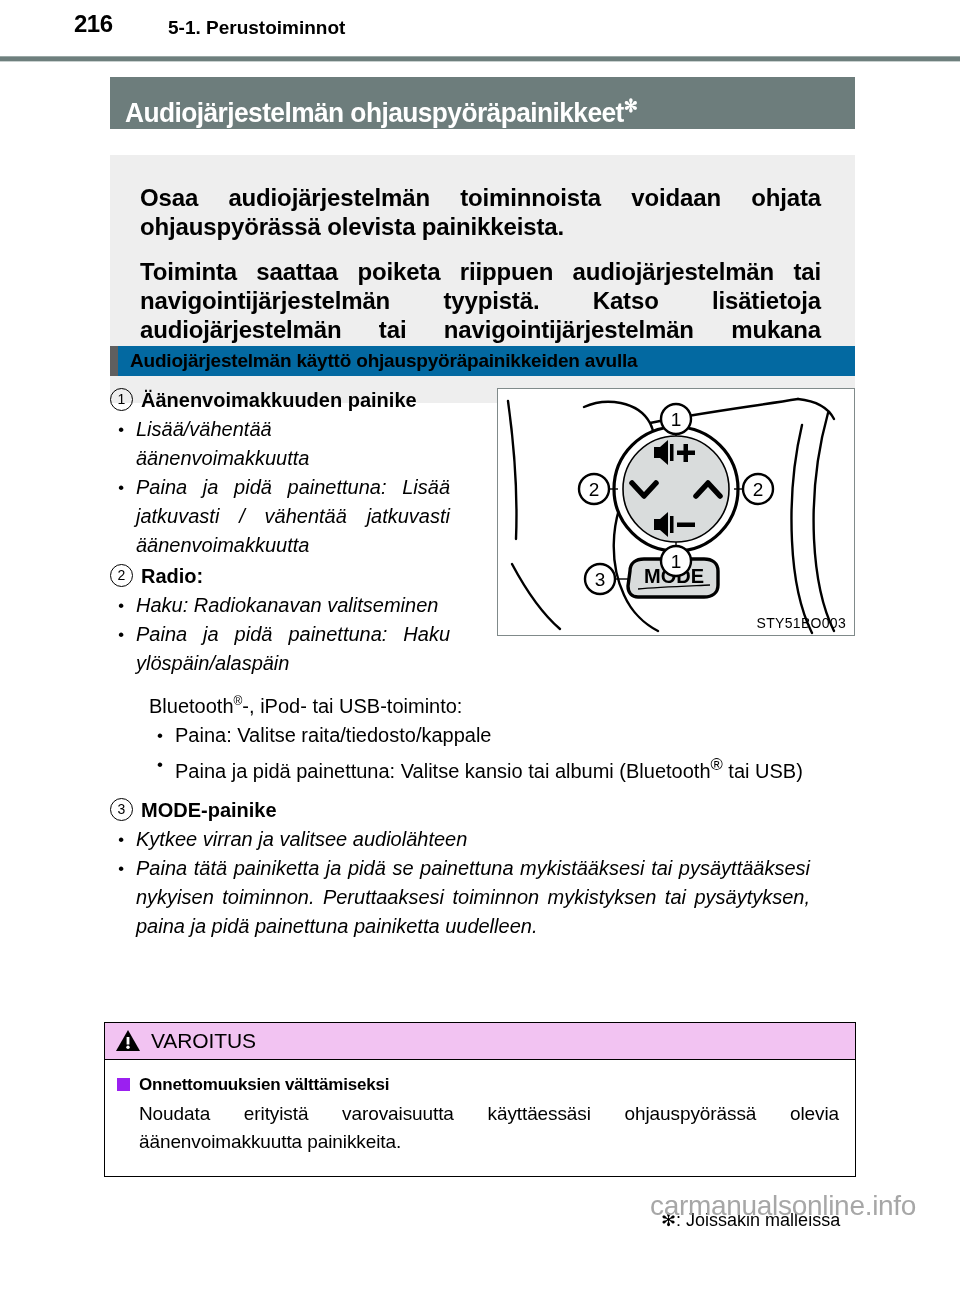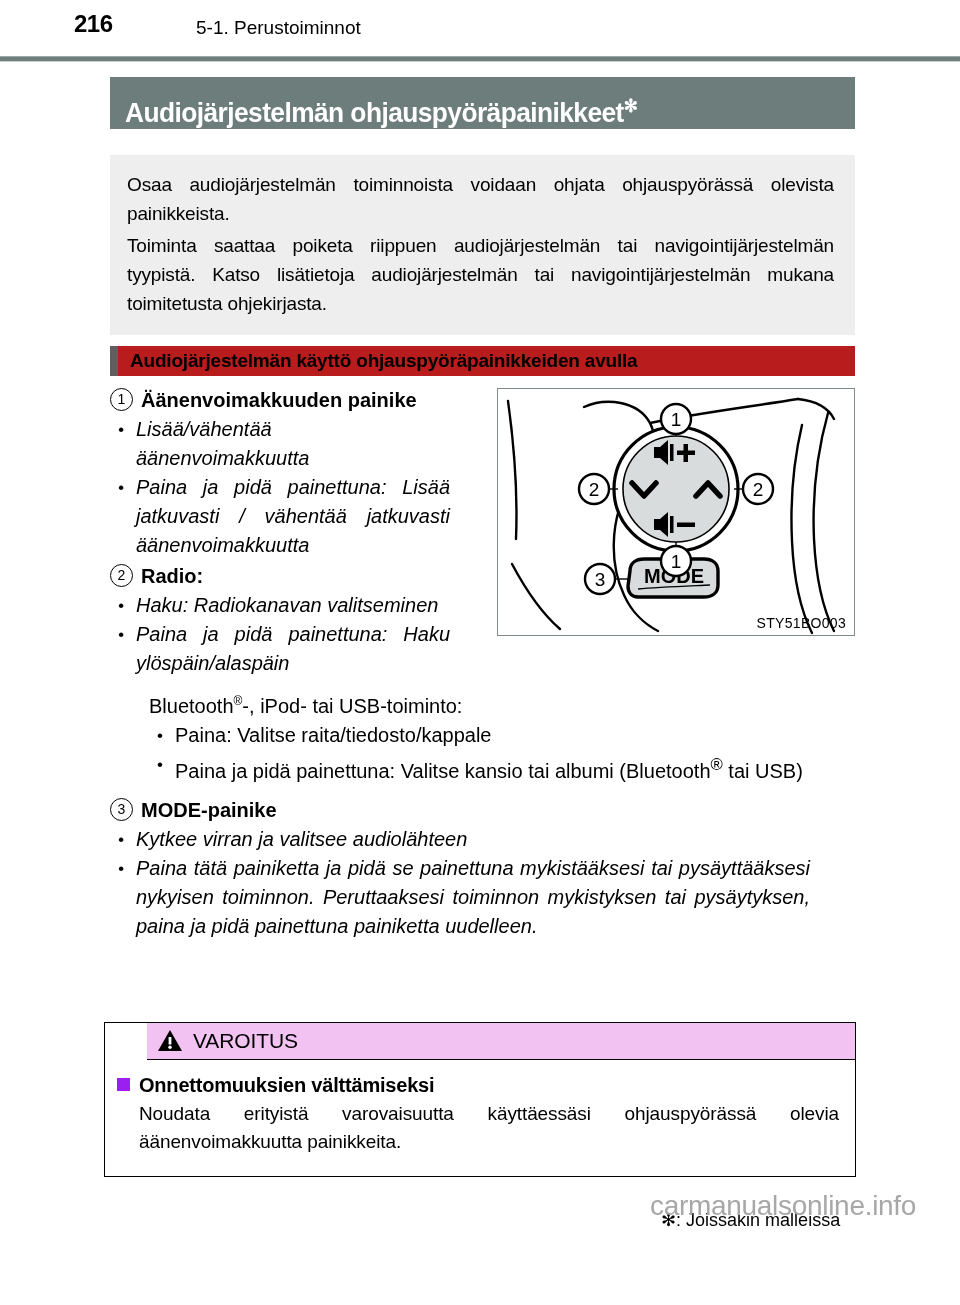"5-1. Perustoiminnot" #section-crumb { font-weight: normal -> bold; margin-left: 28px -> none }
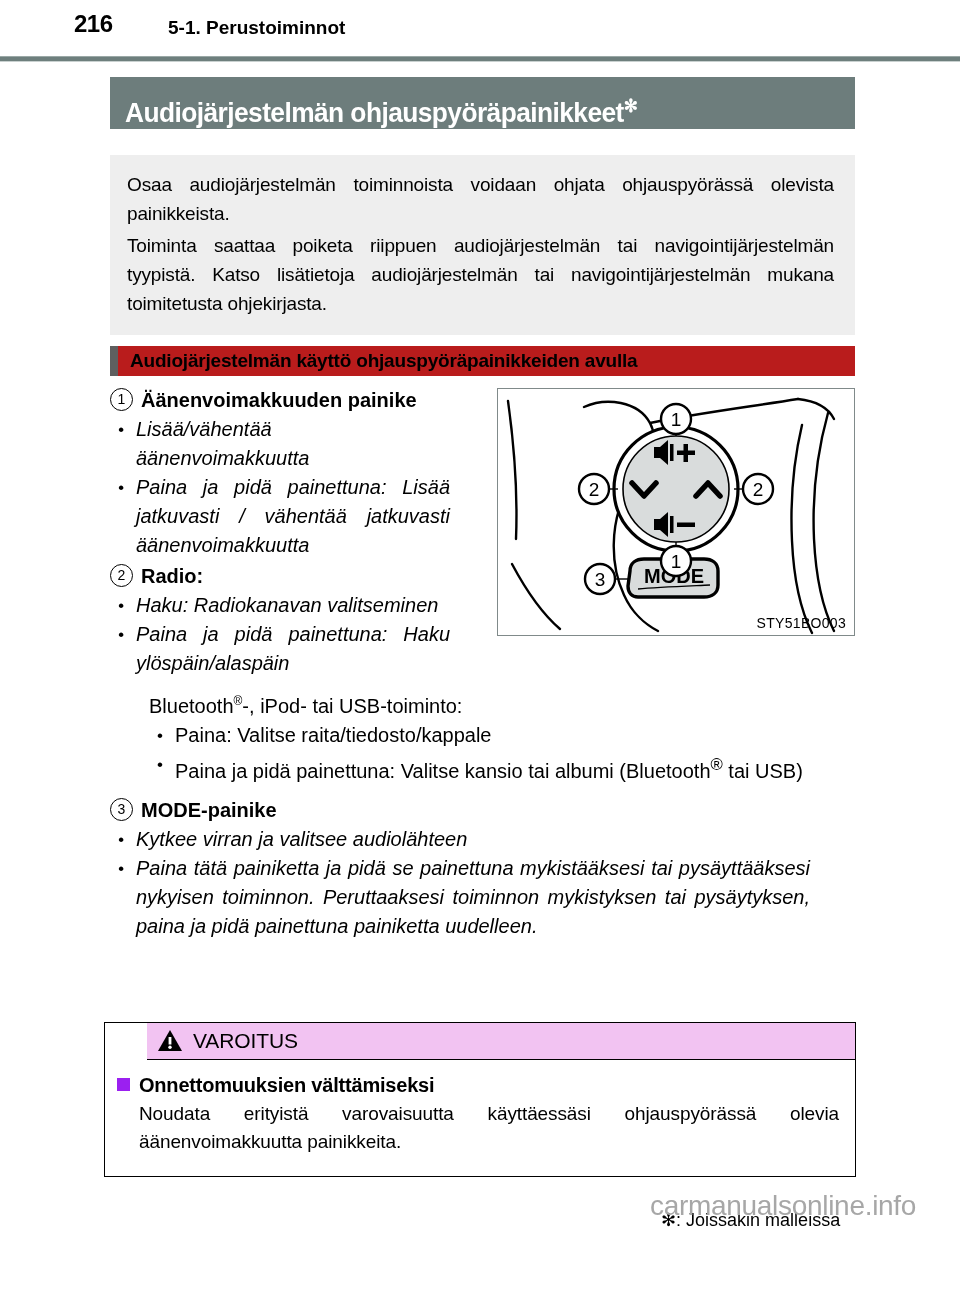"Osaa audiojärjestelmän toiminnoista" #intro-panel p { font-size: 19px -> 24px; font-weight: normal -> bold; margin: 3px -> 16px }
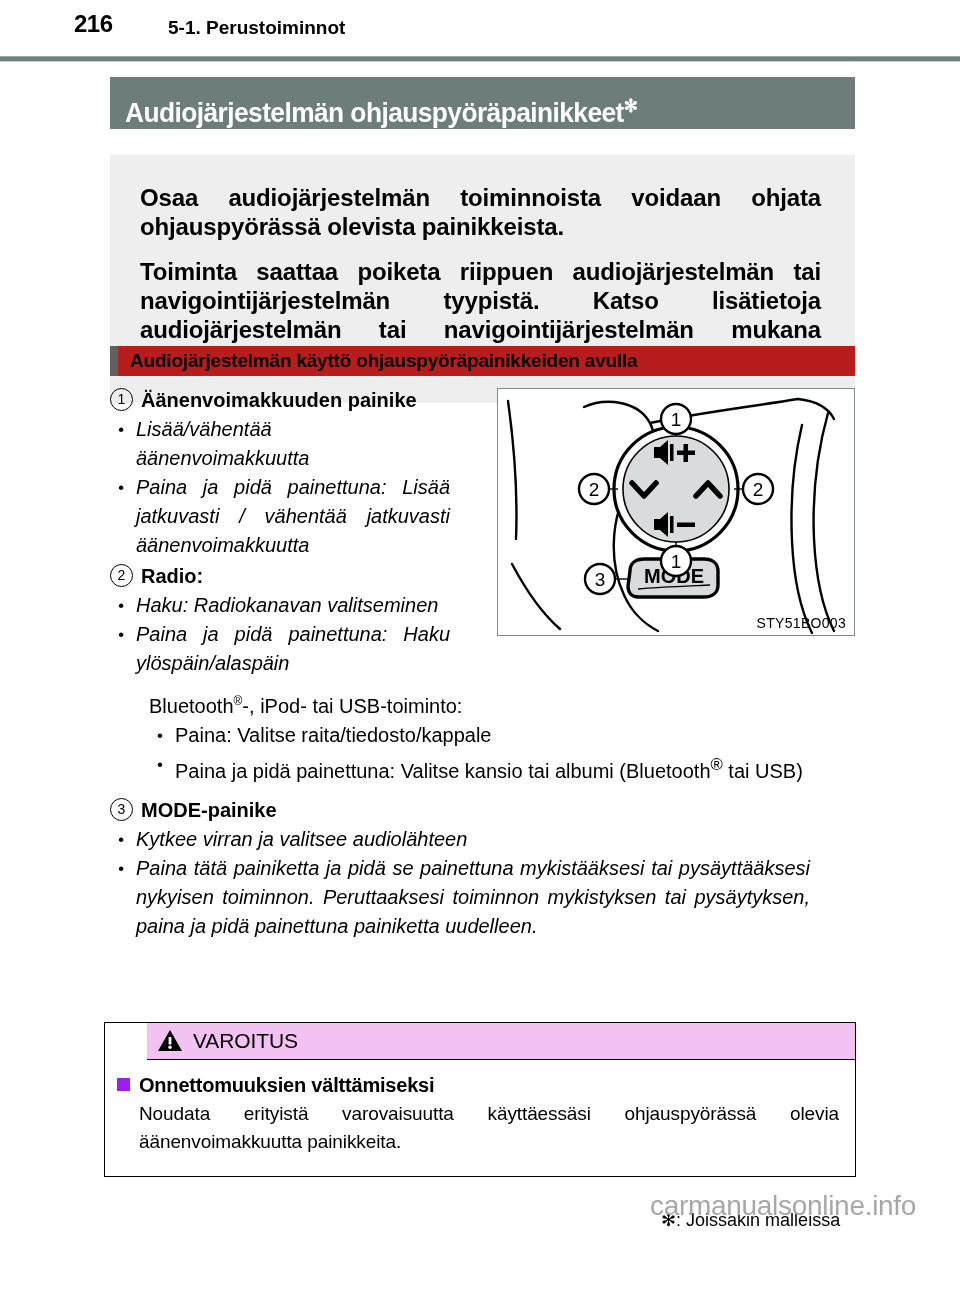"Audiojärjestelmän käyttö" #sec-head { background: #b91c1c -> #0369a1 }
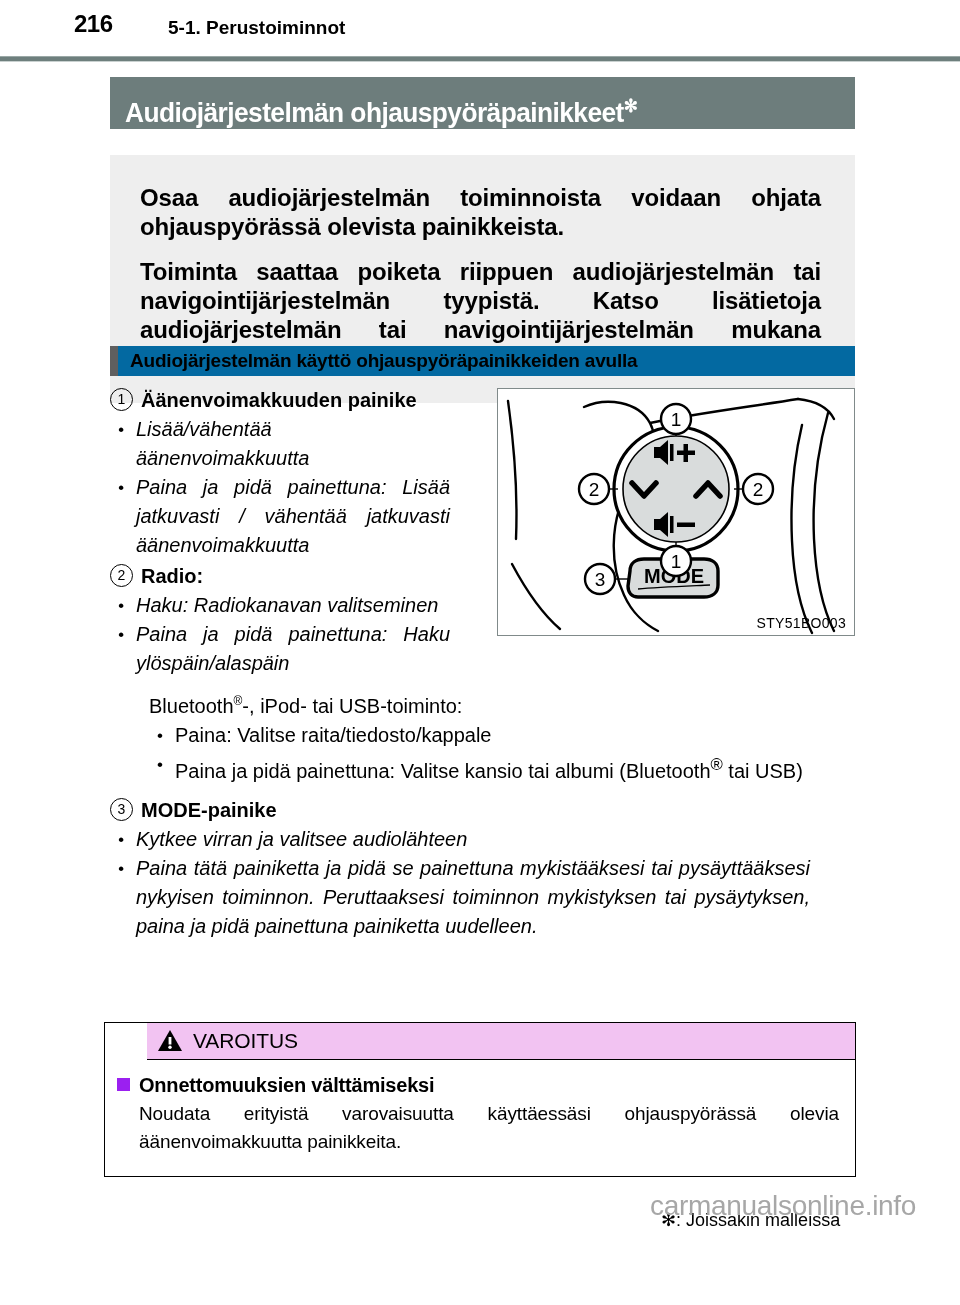"VAROITUS" #warn-head { margin-left: 42px -> none }
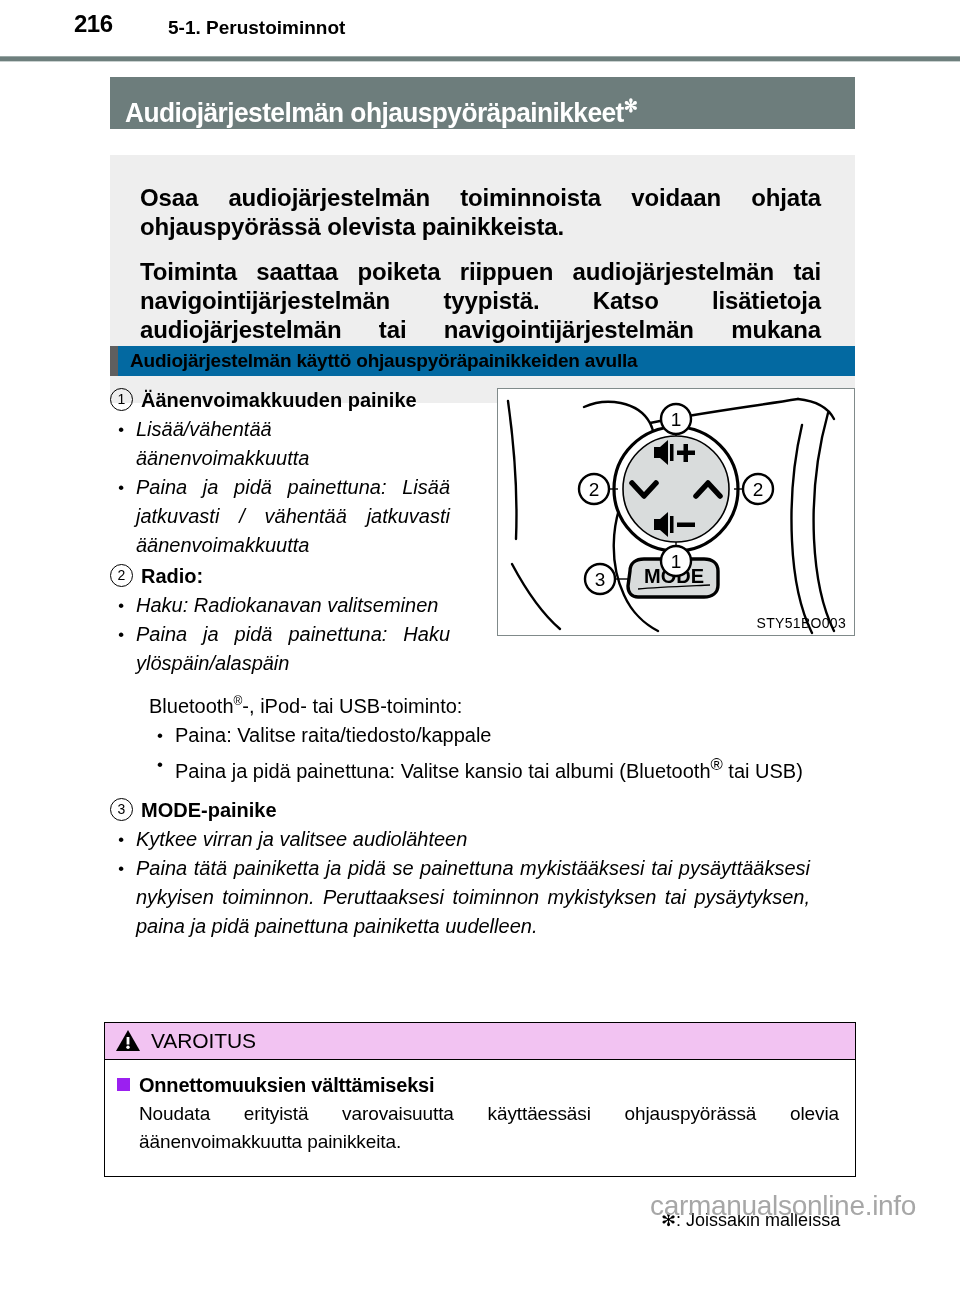"Onnettomuuksien välttämiseksi" #warn-sub { font-size: 20px -> 17px }
